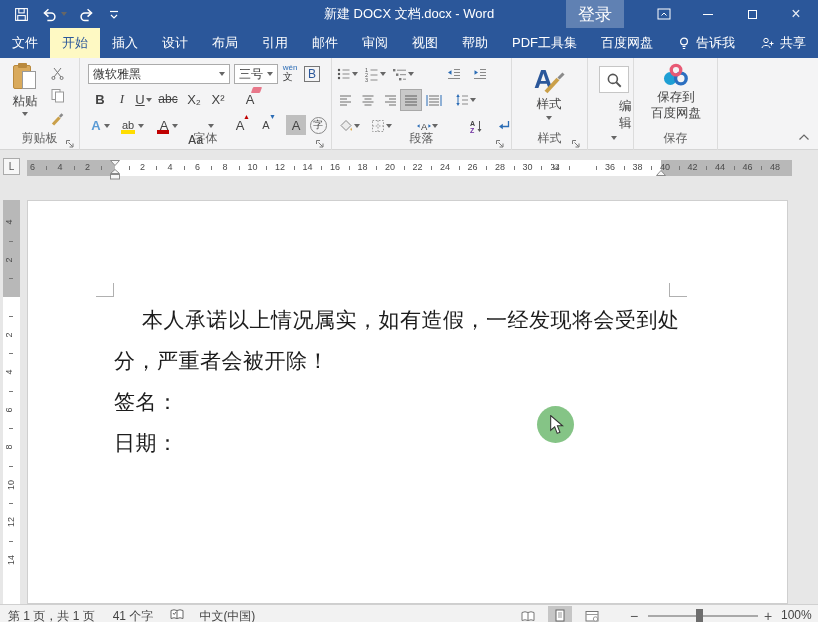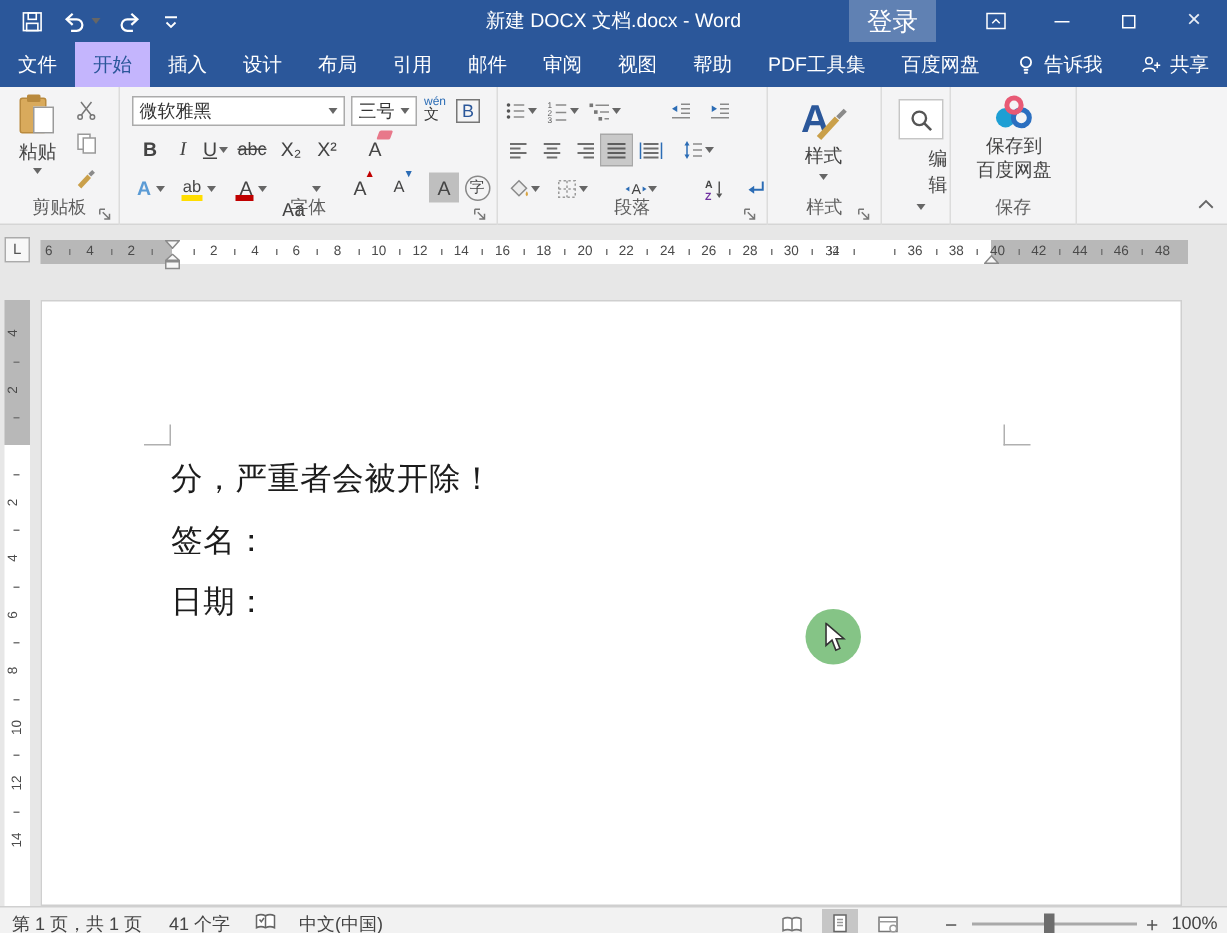"开始" .tab.active { background: #c4b5fd -> #fef9c3 }
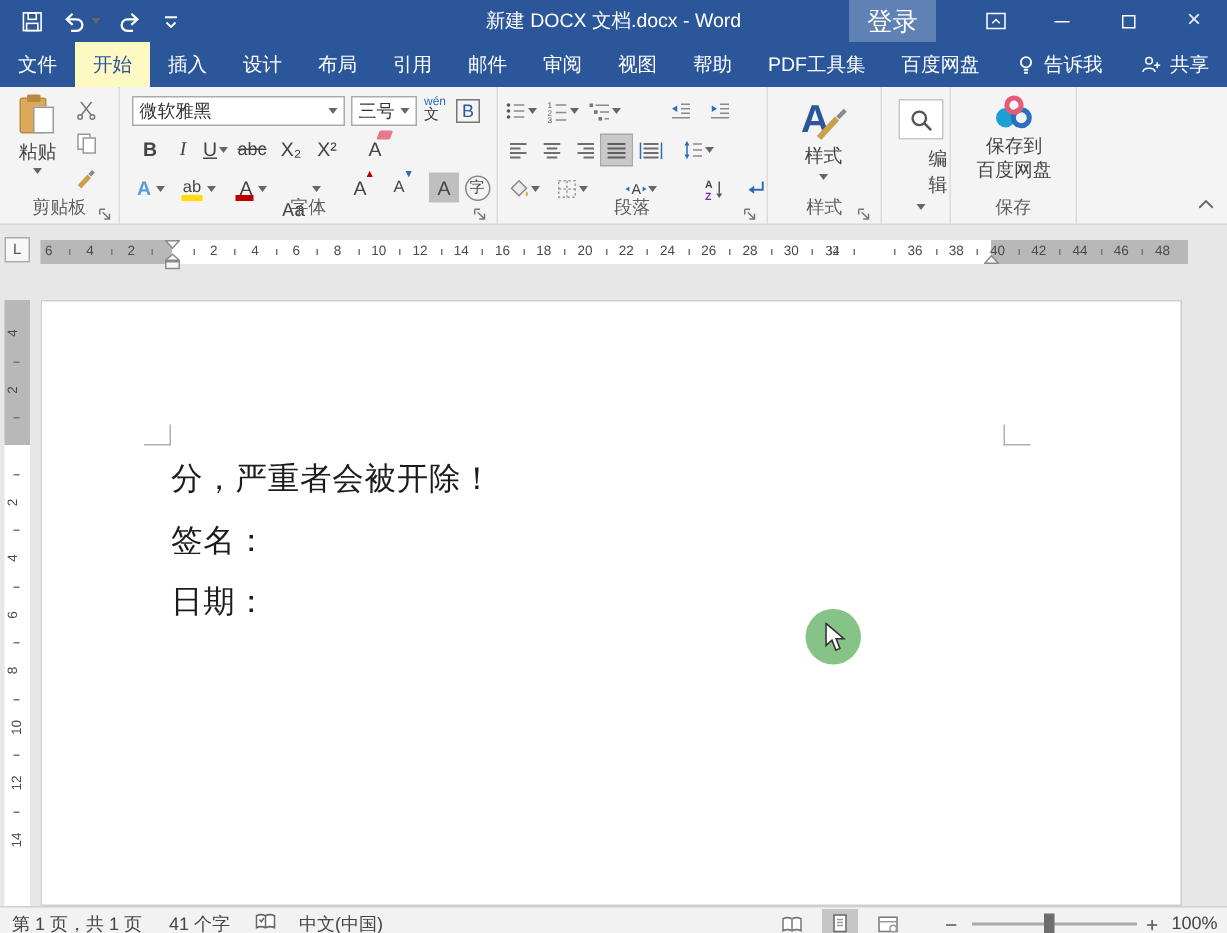"本人承诺以上情况属实，如有造假，一经发现将会受到处" div.indent { html: none -> <div>本人承诺以上情况属实，如有造假，一经发现将会受到处</div> }
